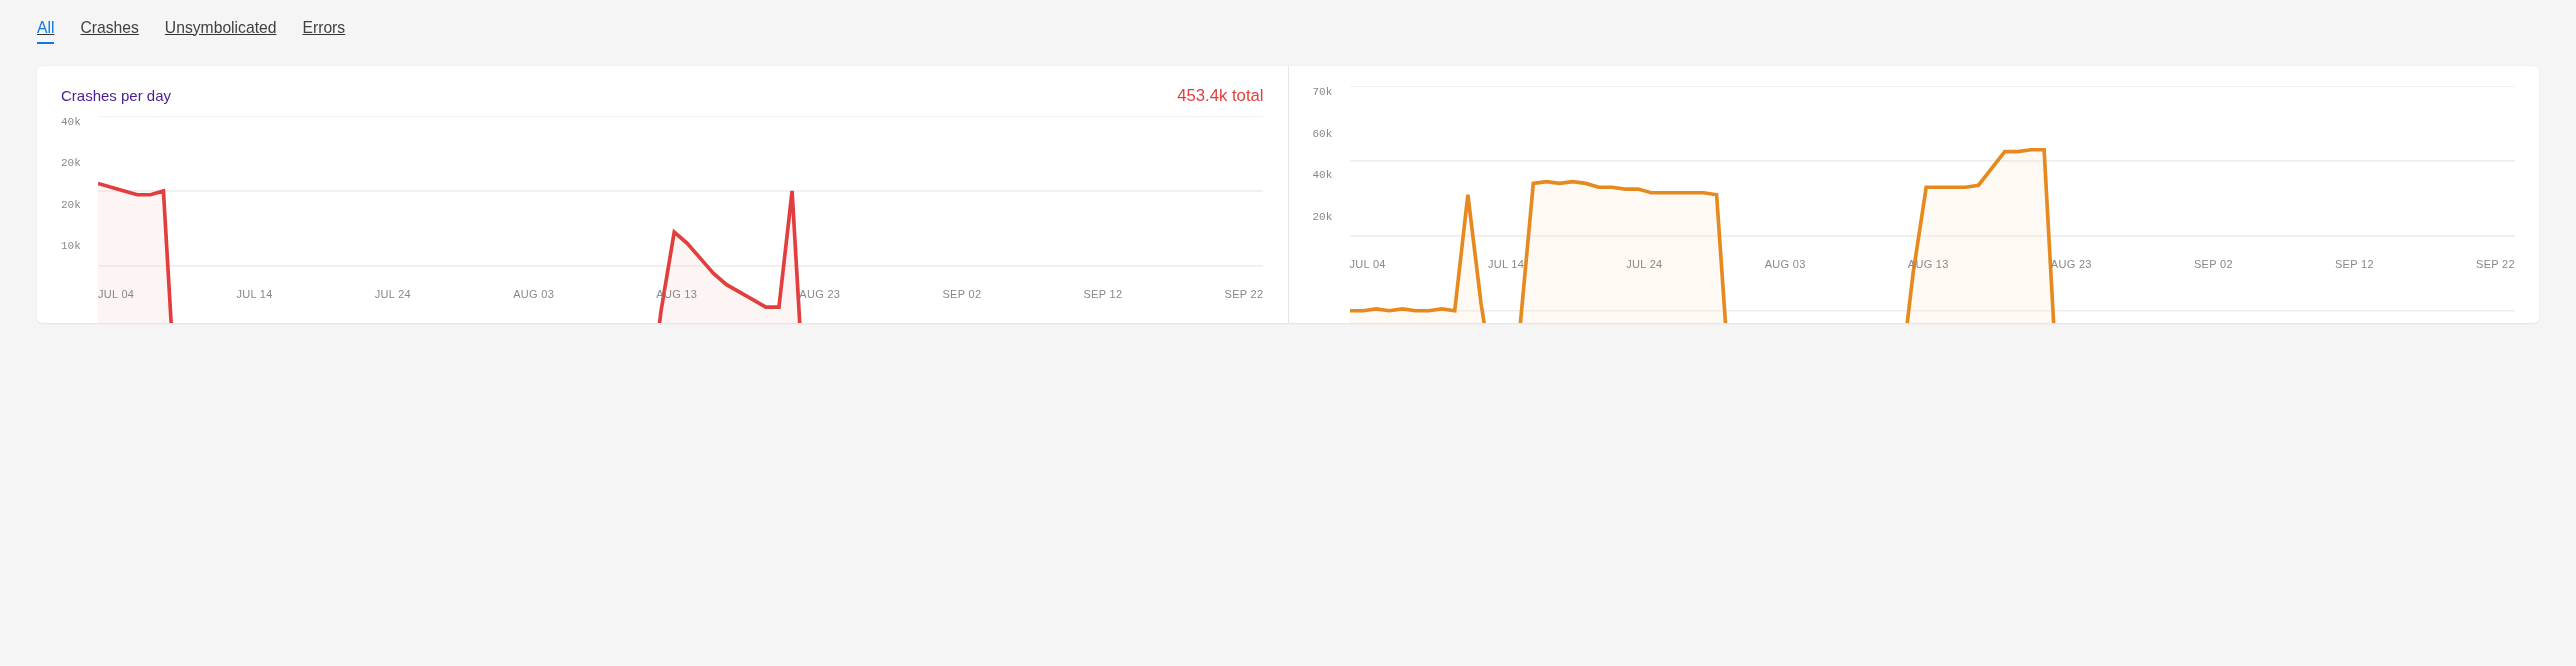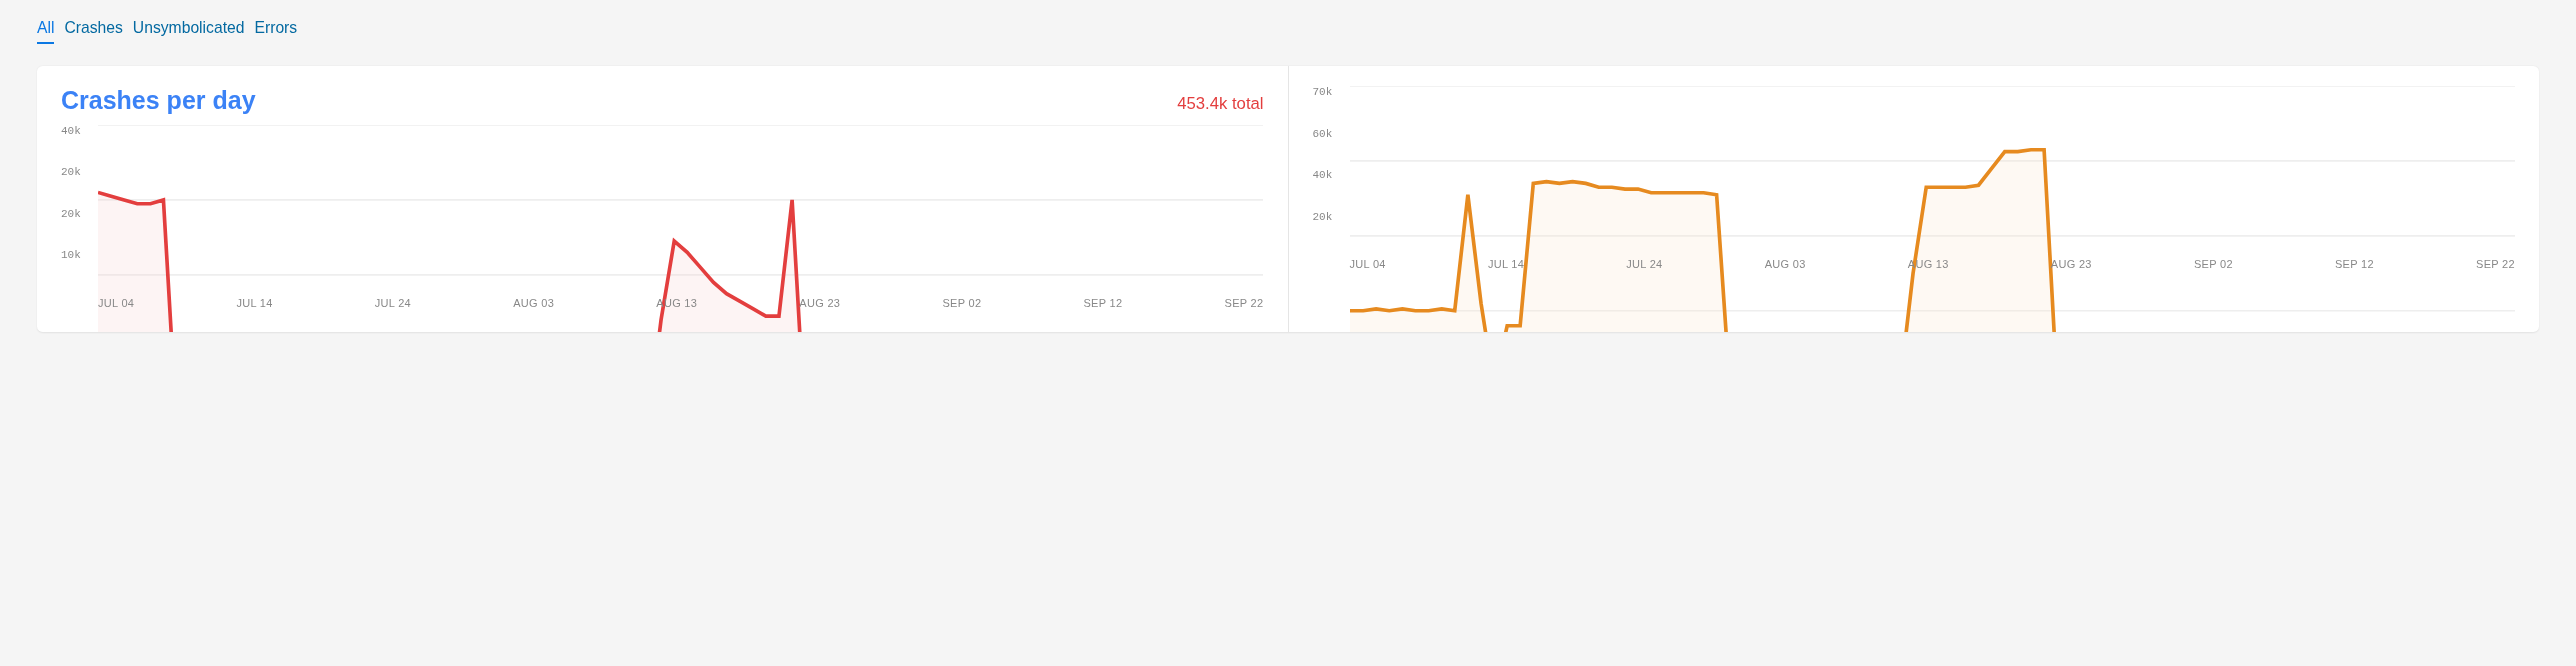"All" .tabs { gap: 10px -> 26px; text-decoration: none -> underline }
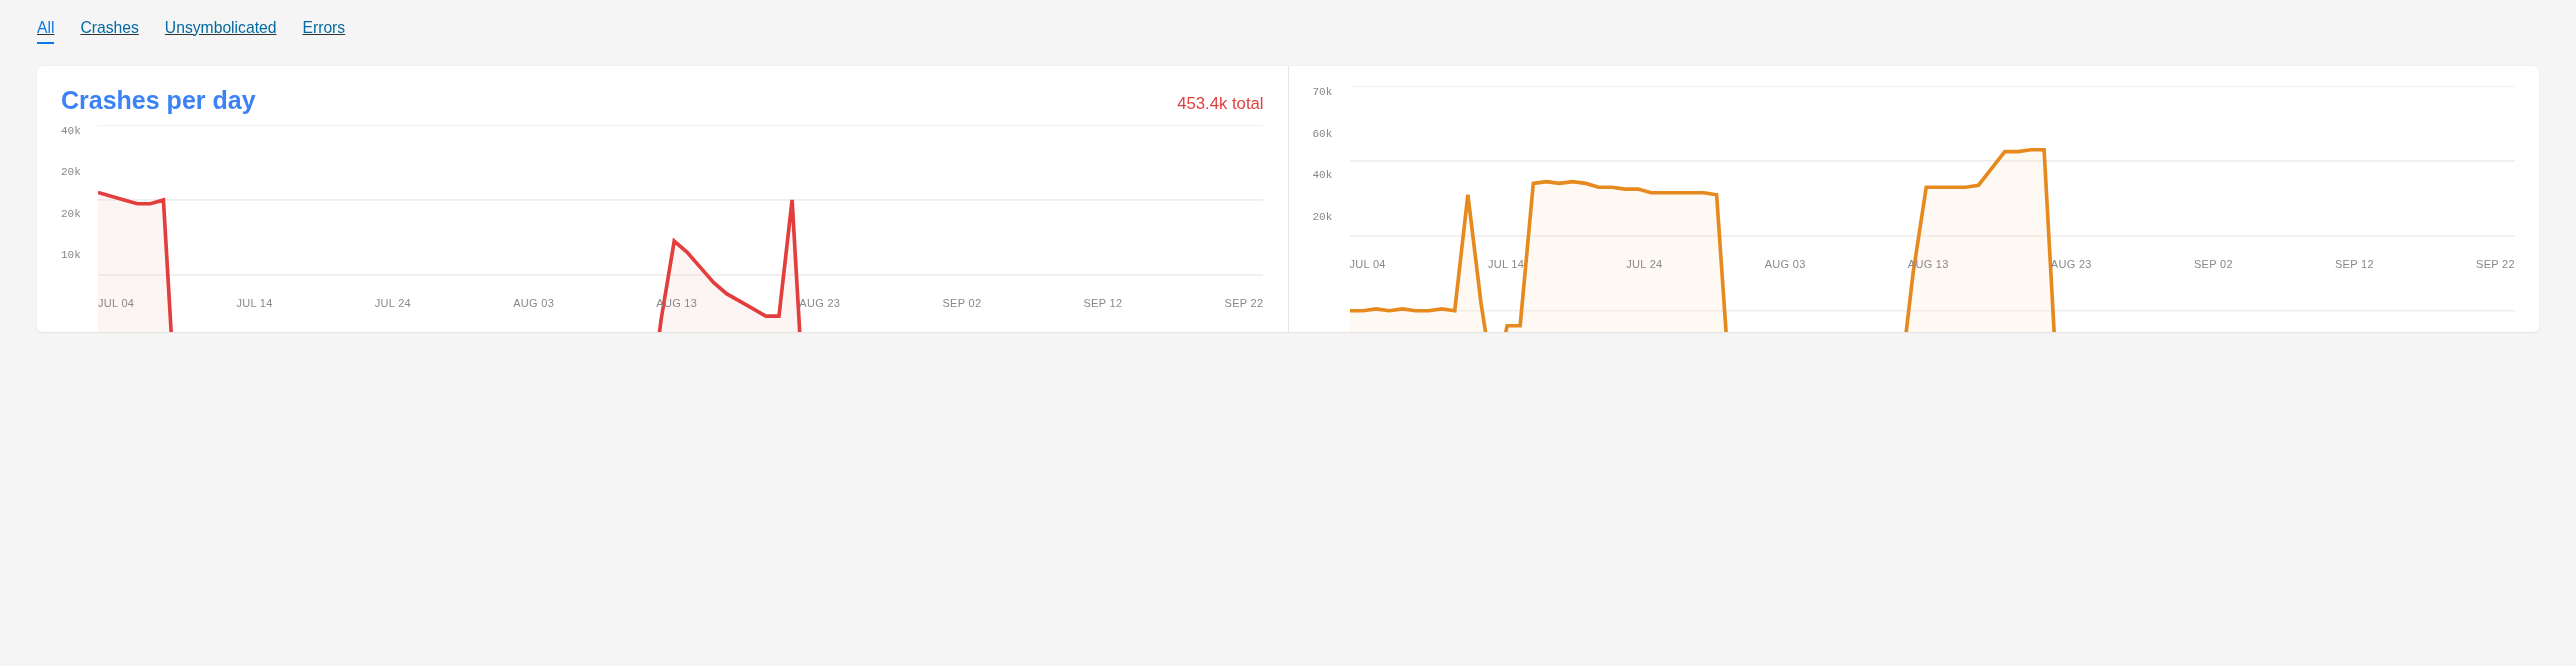"Crashes" .tab { color: #0369a1 -> #404040 }
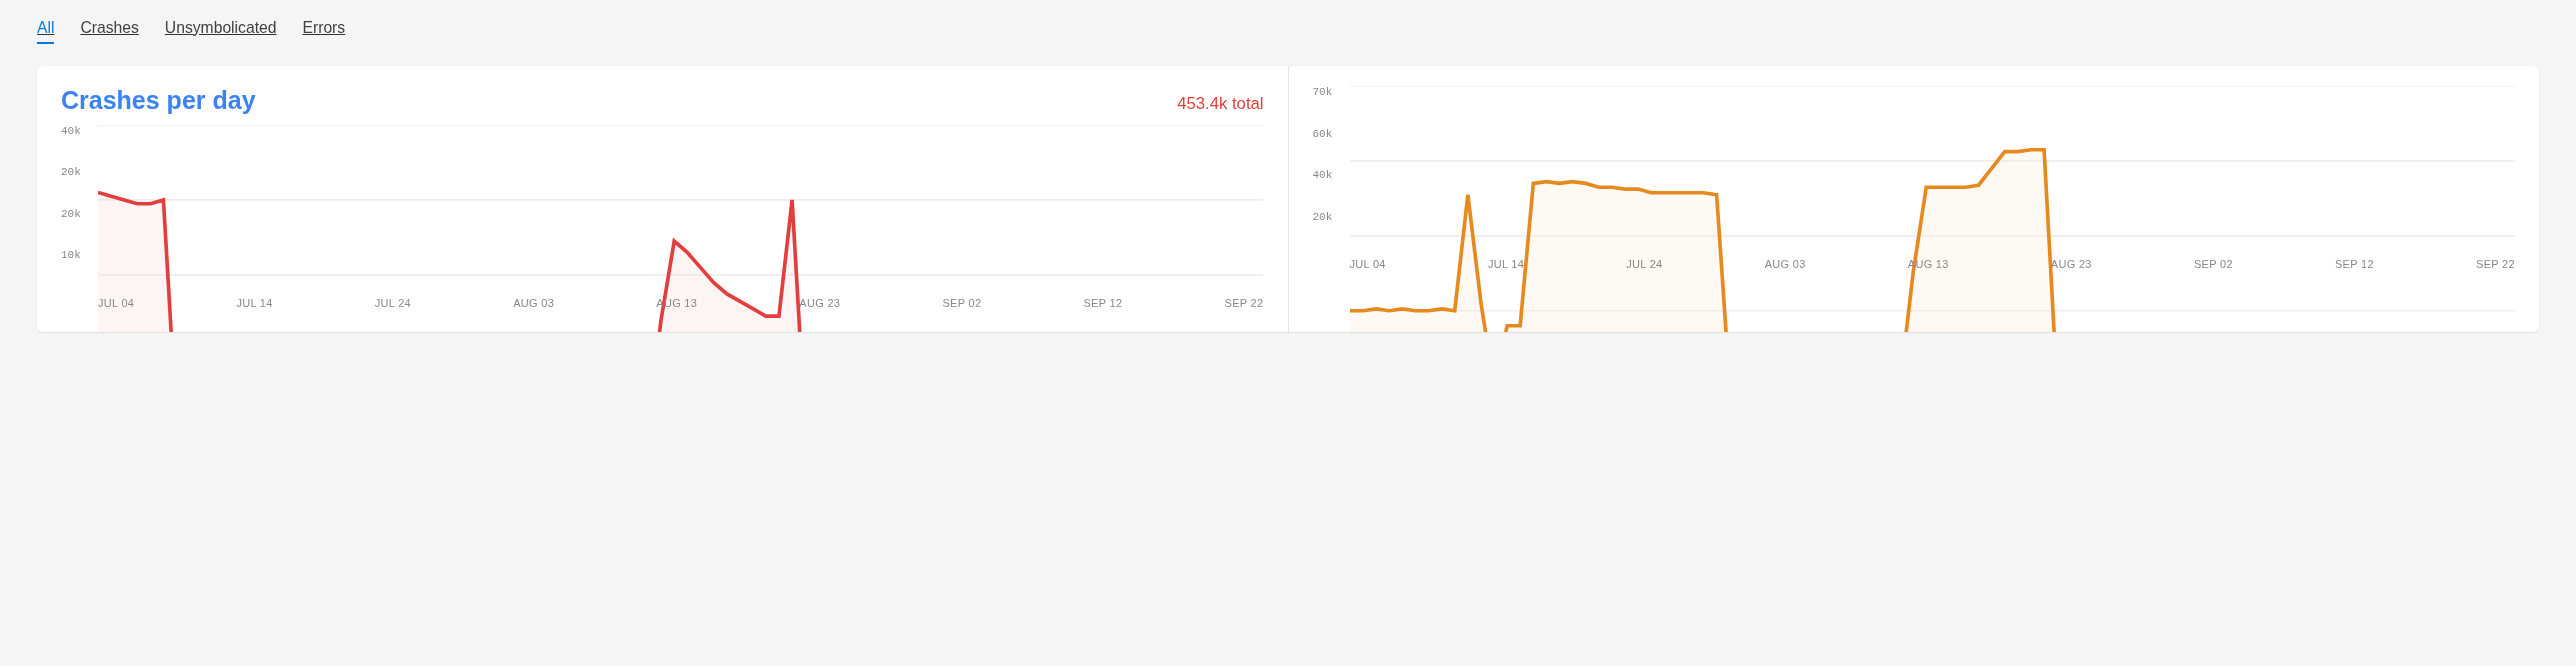"Crashes per day" .panel-title { color: #3b82f6 -> #4c1d95; font-size: 25px -> 15px; font-weight: 700 -> 400 }
